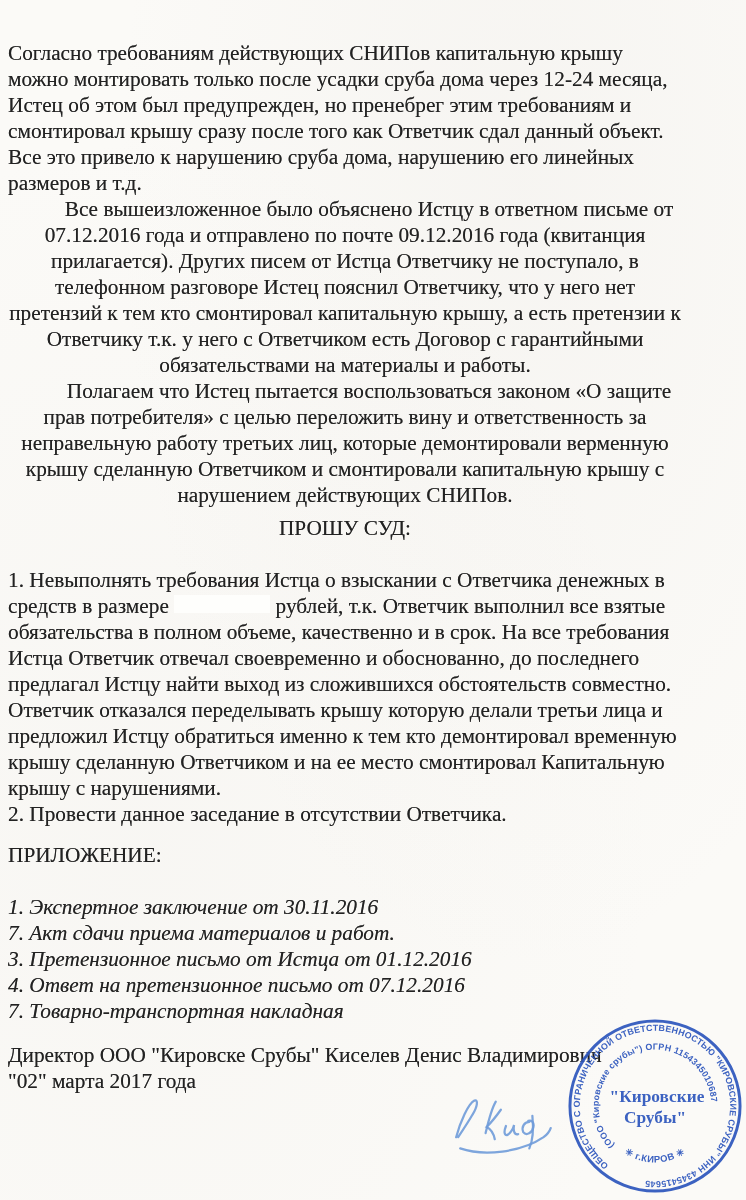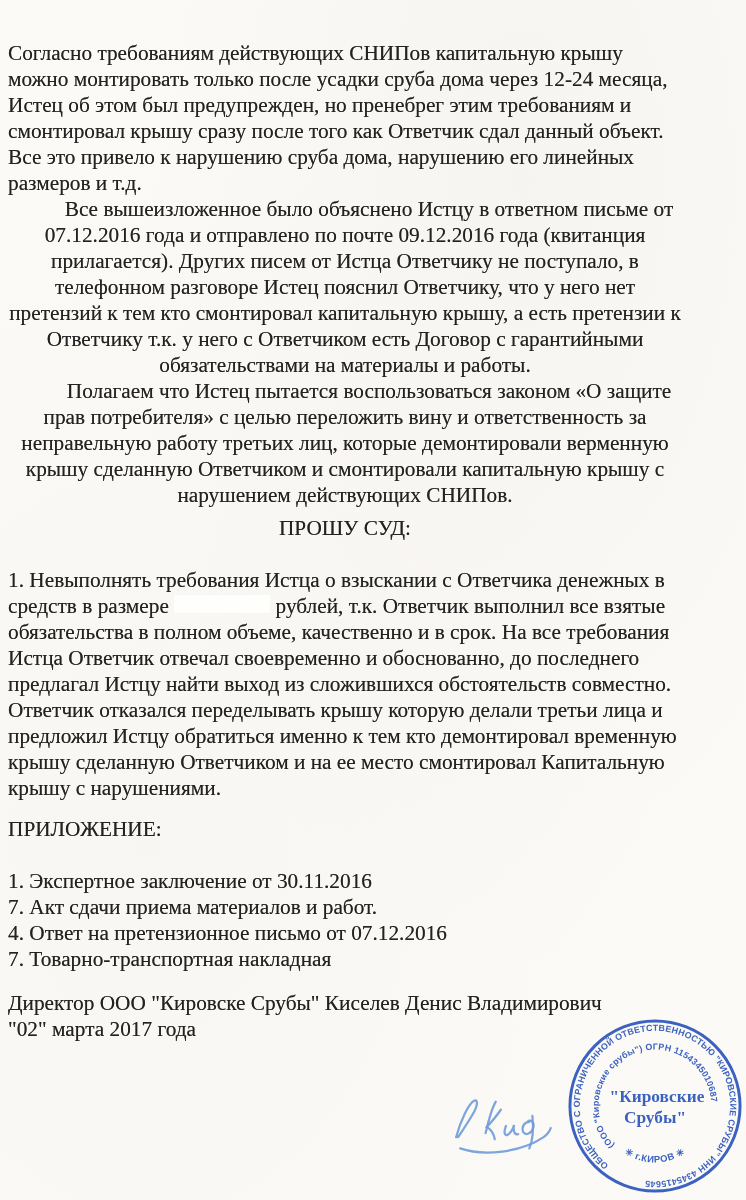"2. Провести данное заседание в" p { html: none -> <p>2. Провести данное заседание в отсутствии Ответчика.</p> }
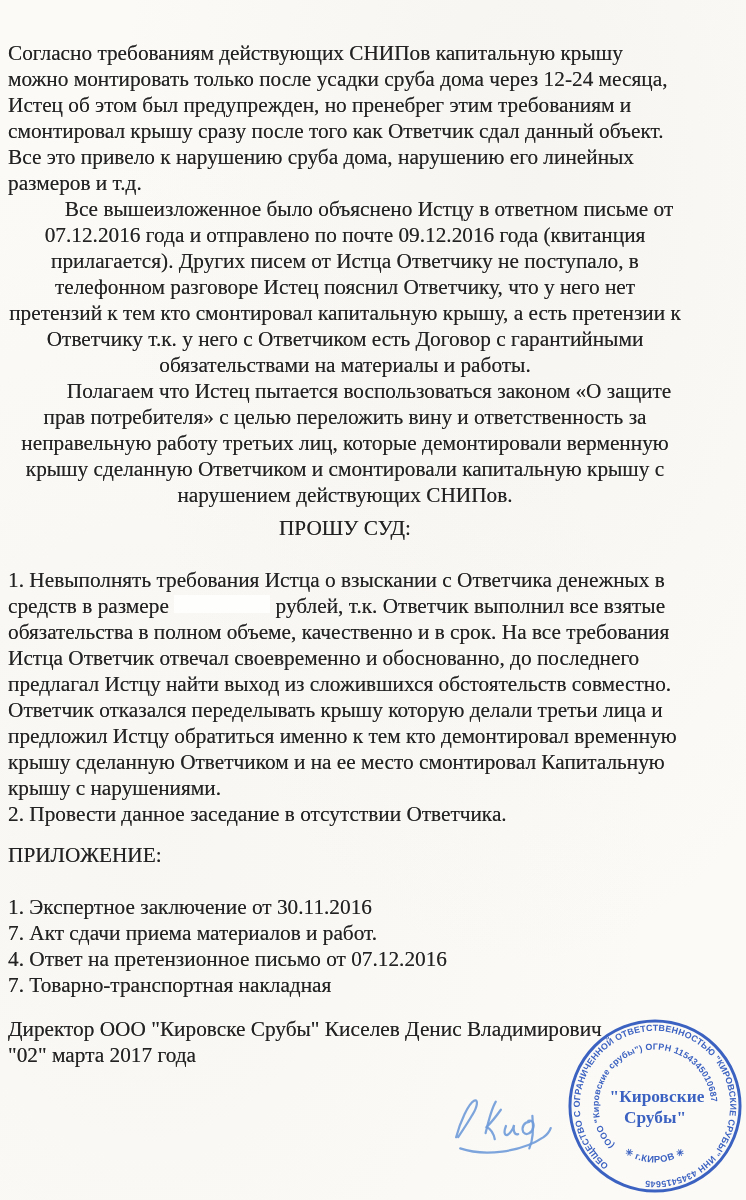"1. Экспертное заключение от 30.11.2016" .appendix-list { font-style: none -> italic }
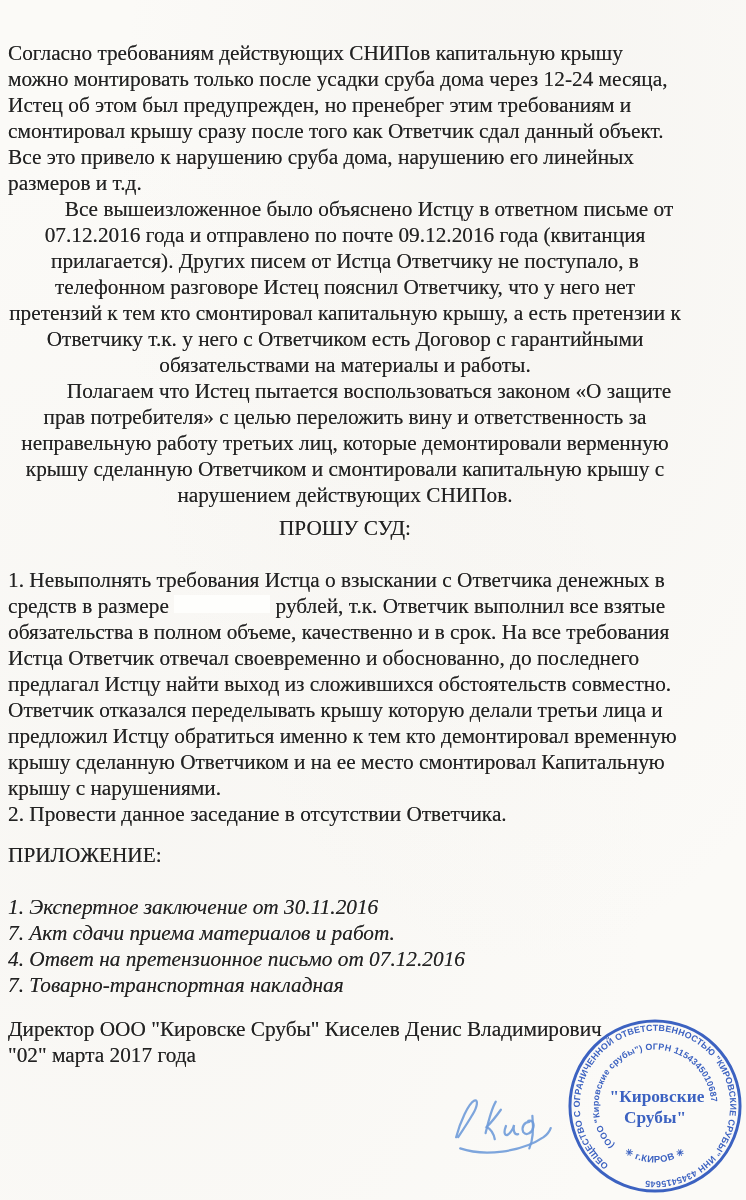"3. Претензионное письмо от Истца" div.appendix-row { html: none -> <div>3. Претензионное письмо от Истца от 01.12.2016</div> }
